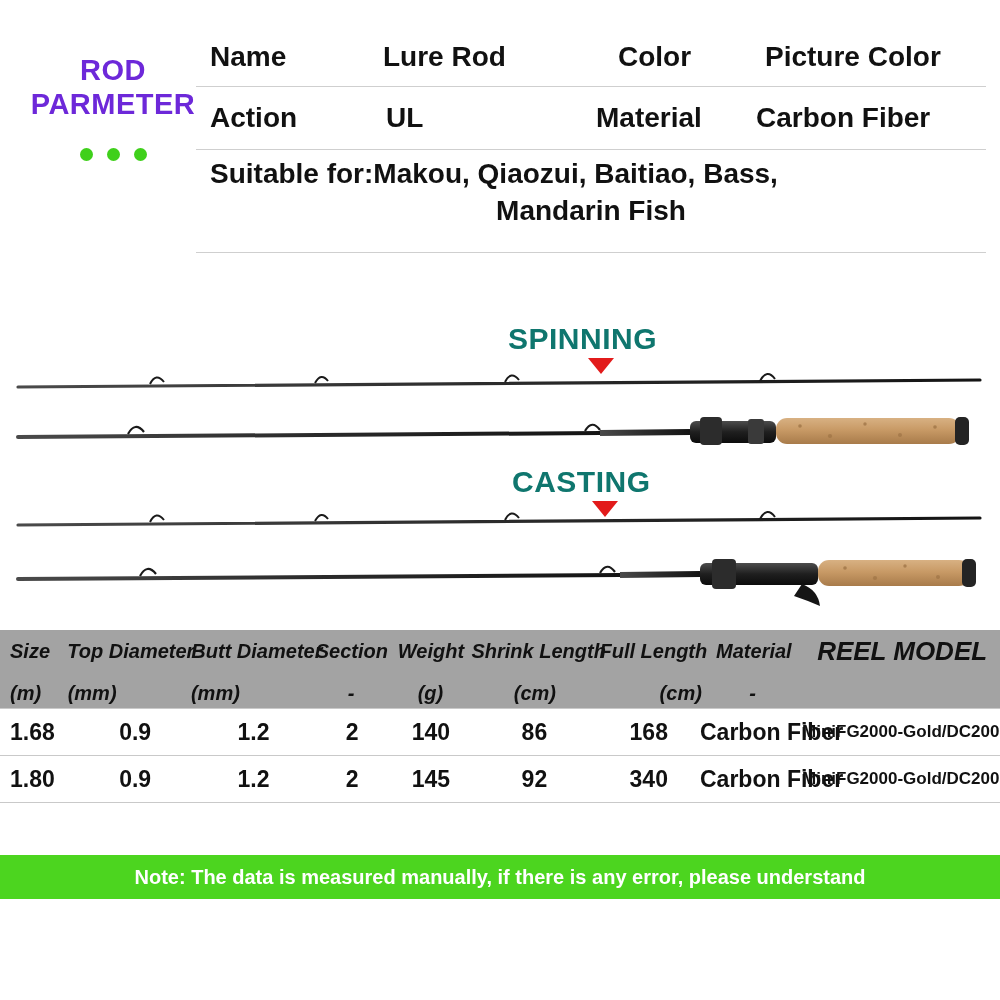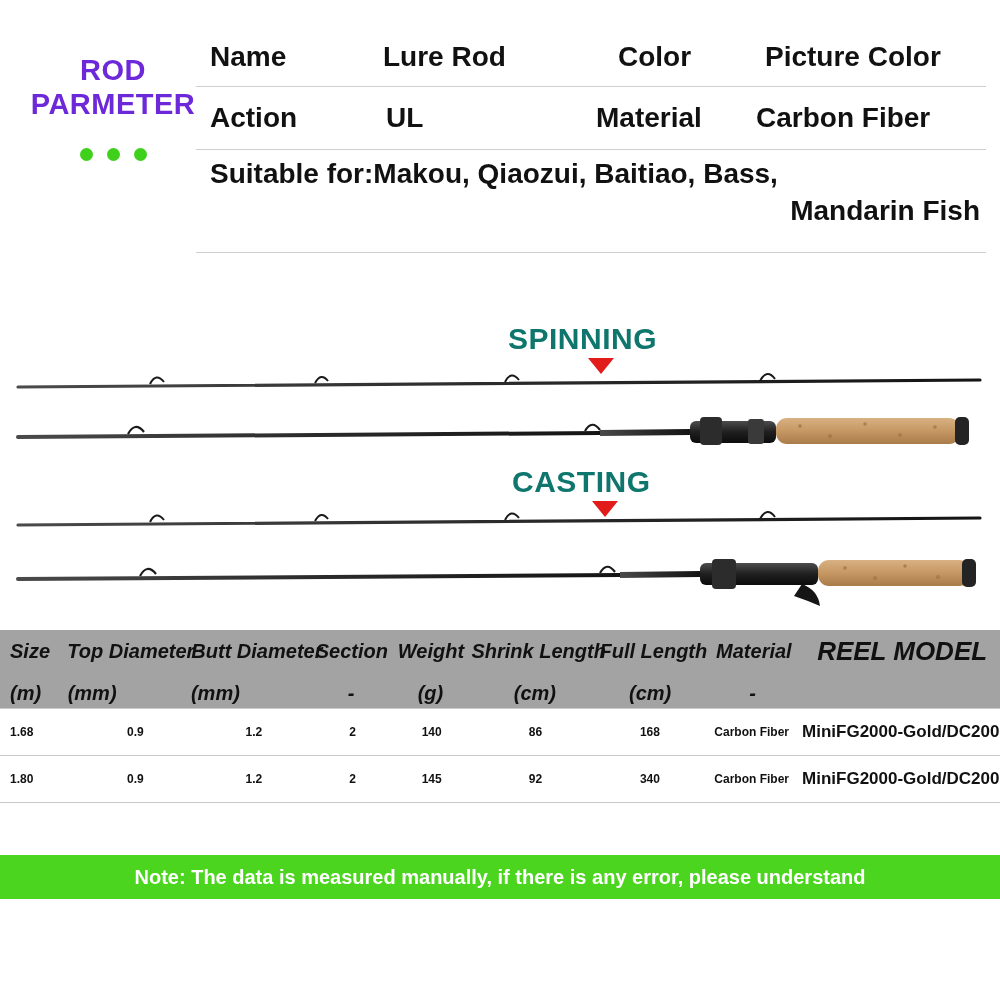"Mandarin Fish" .r3 .line { text-align: right -> center }
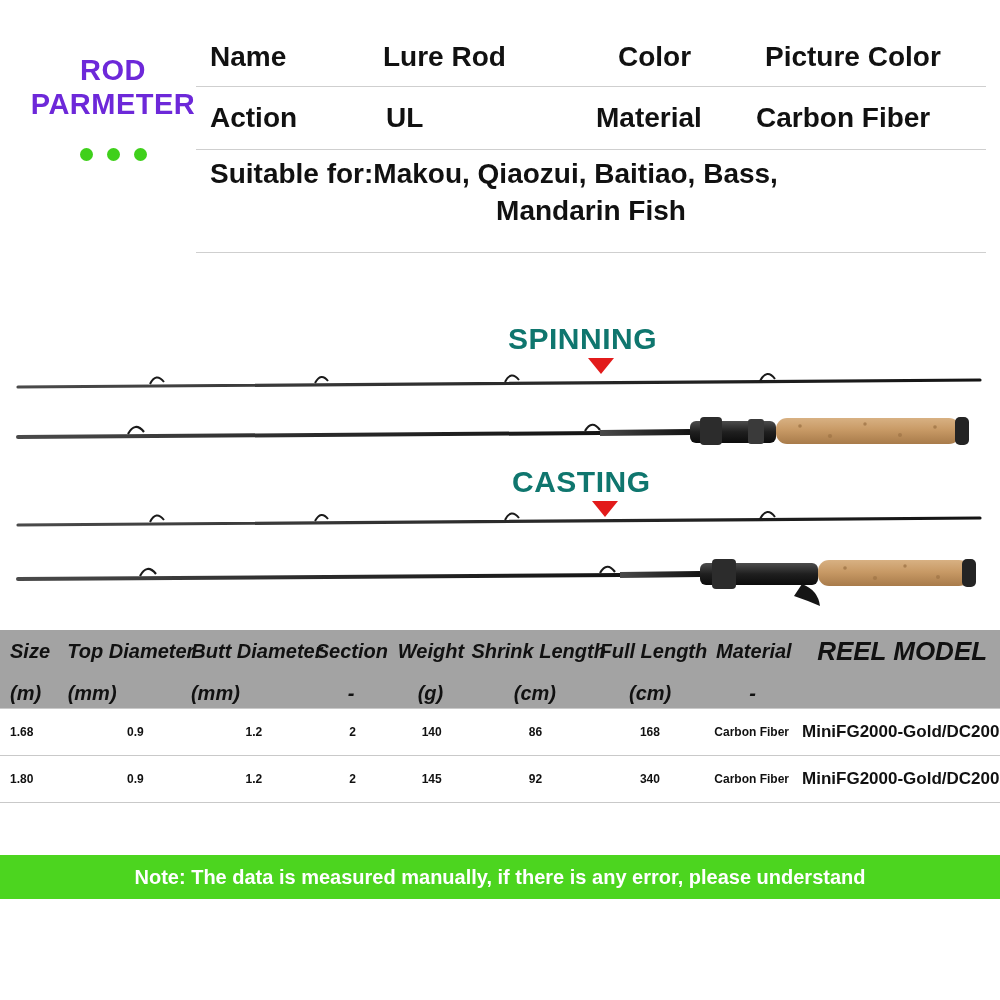"Full Length" .c-full { text-align: none -> right }
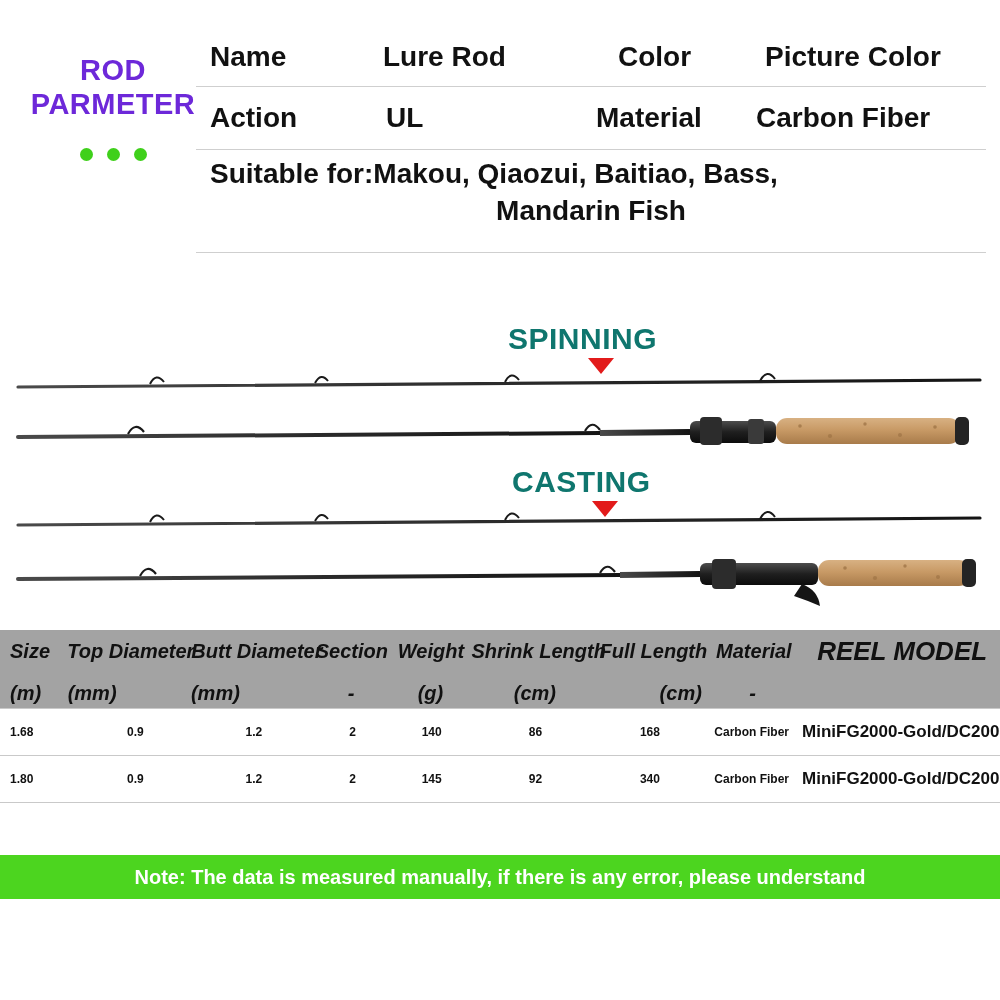"1.68" .td { font-size: 12px -> 23px }
